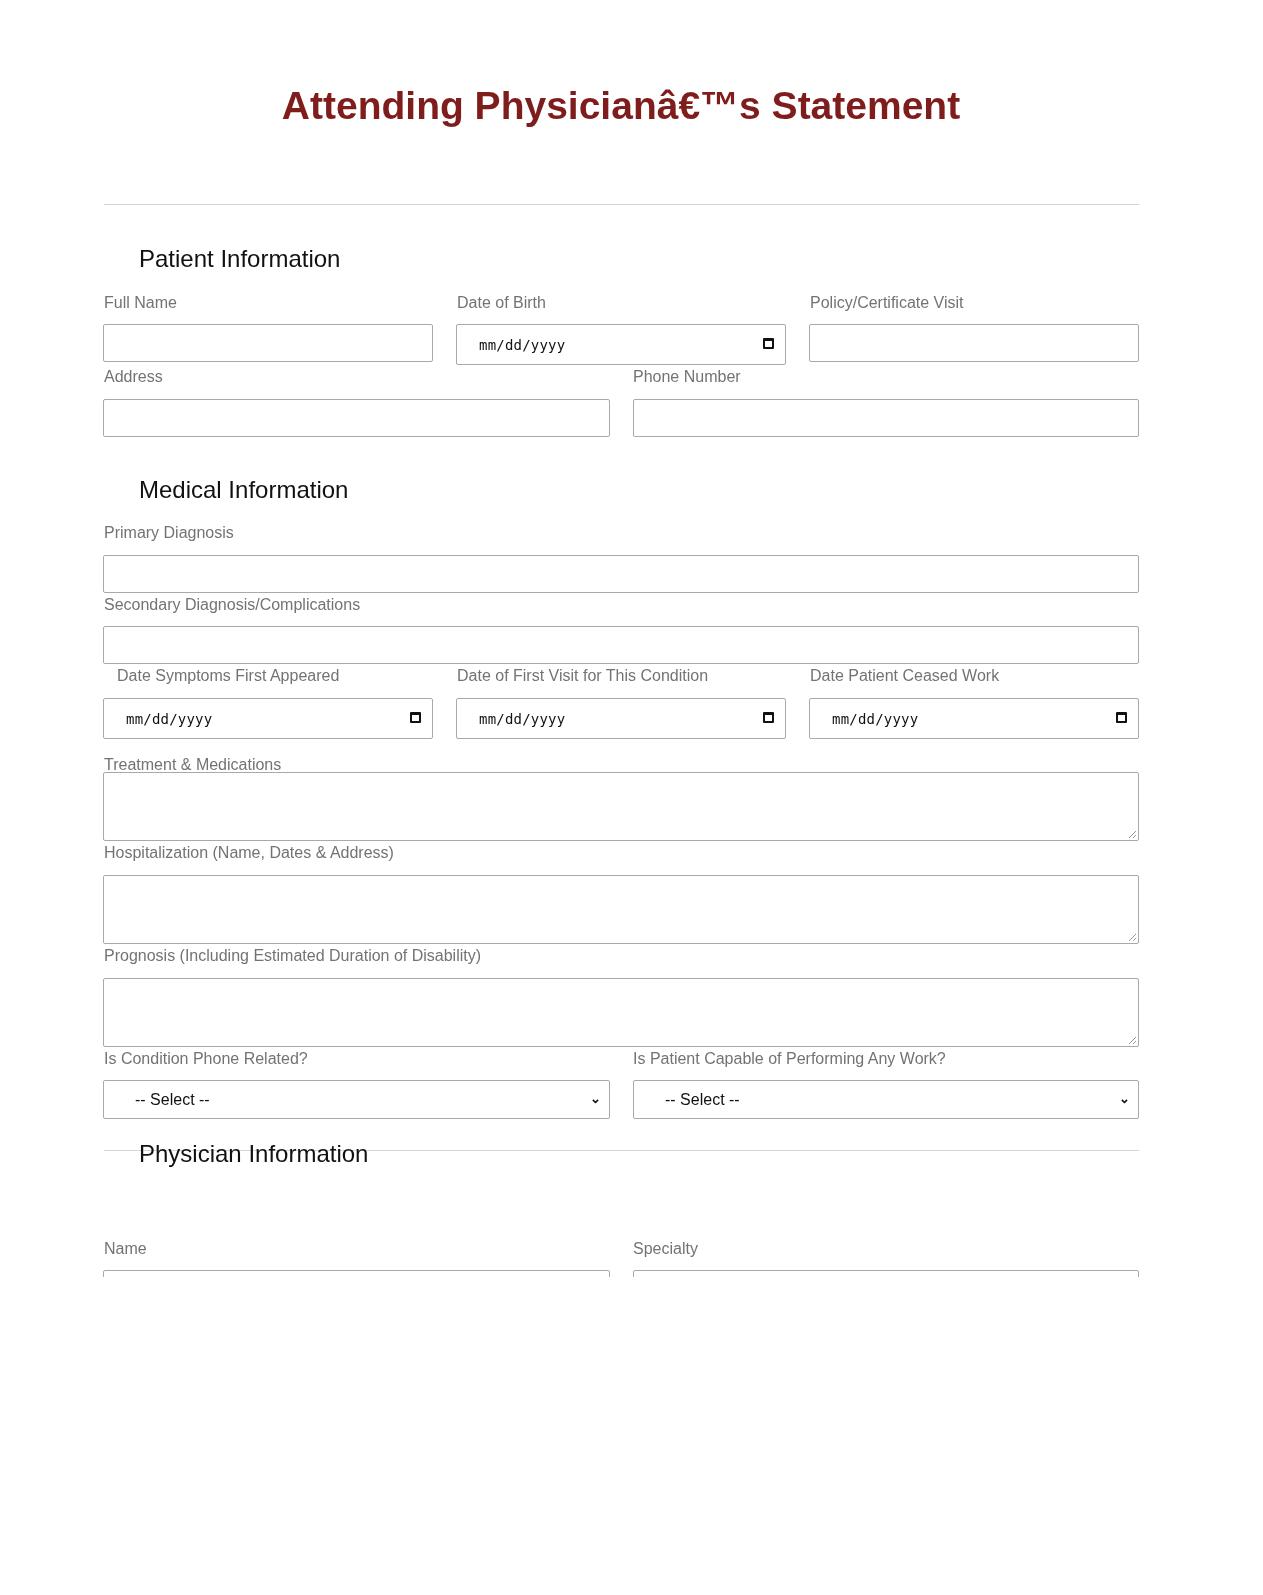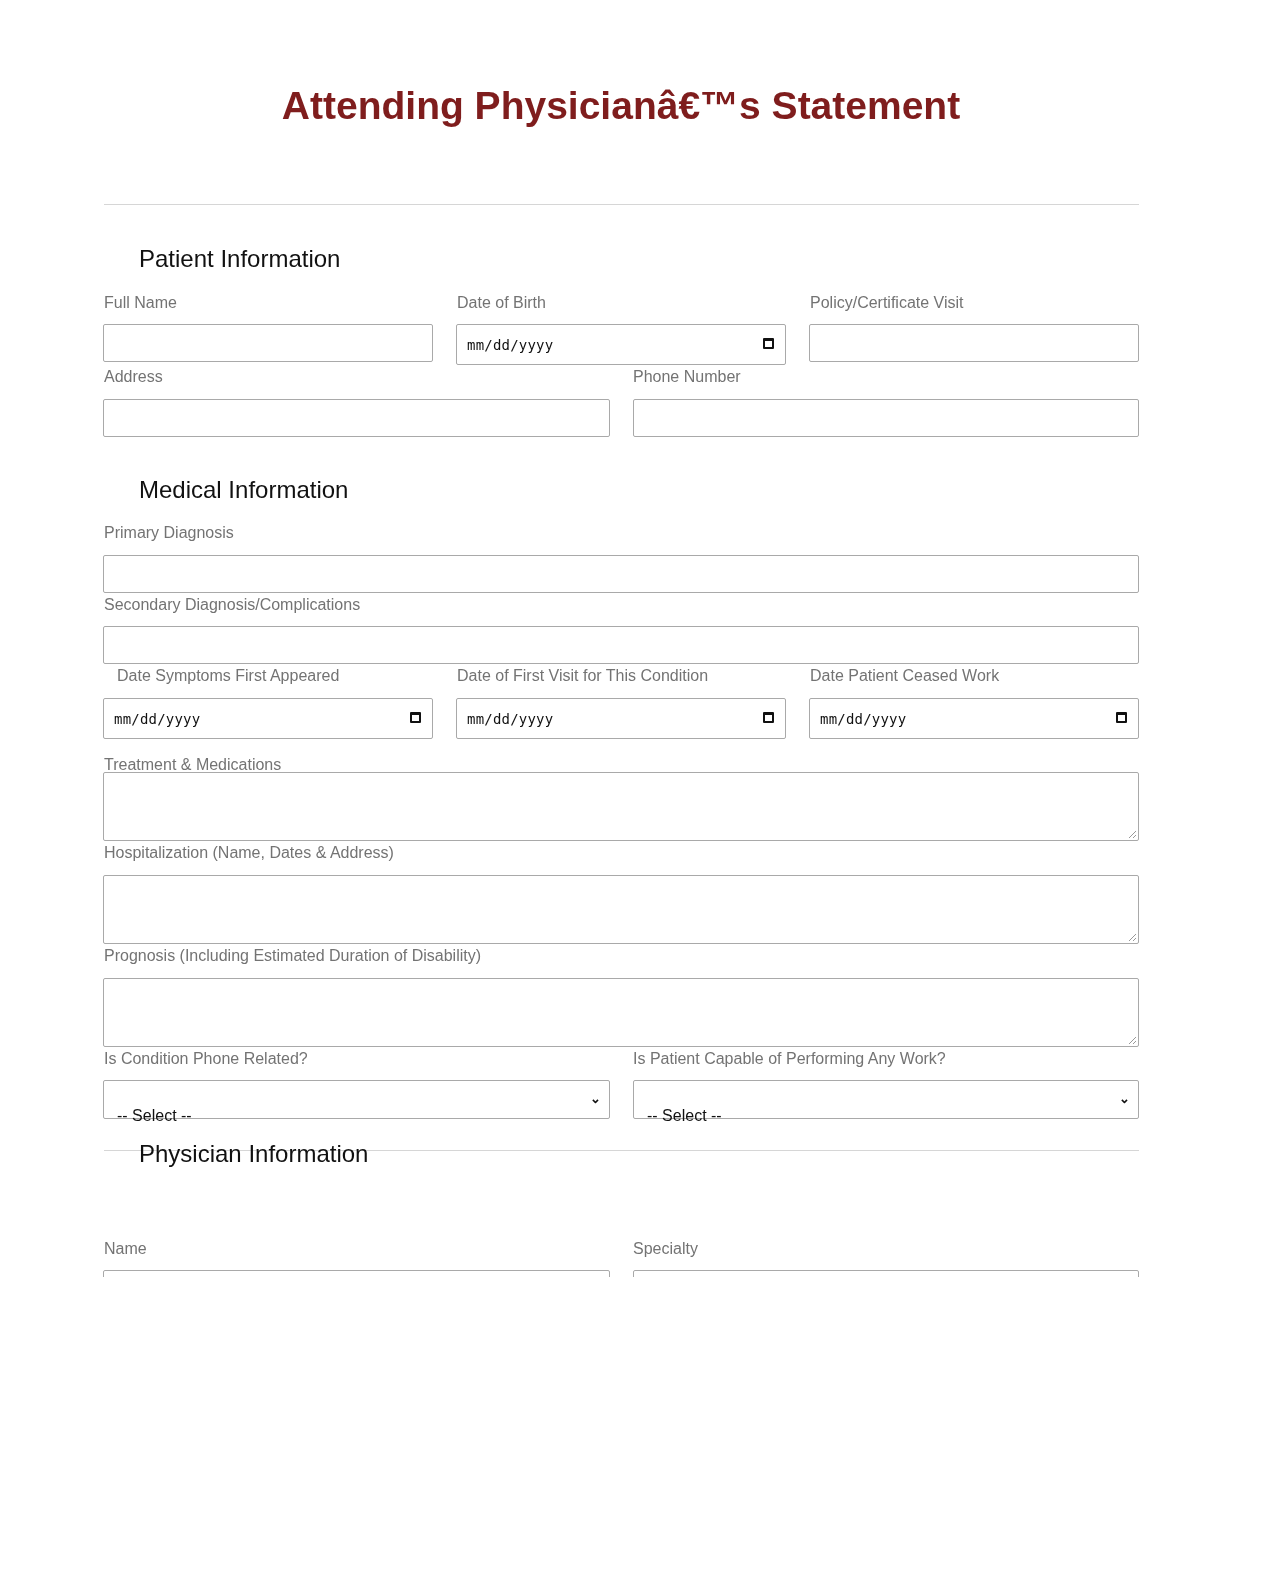"mm/dd/yyyy" .date .ph { left: 10px -> 22px }
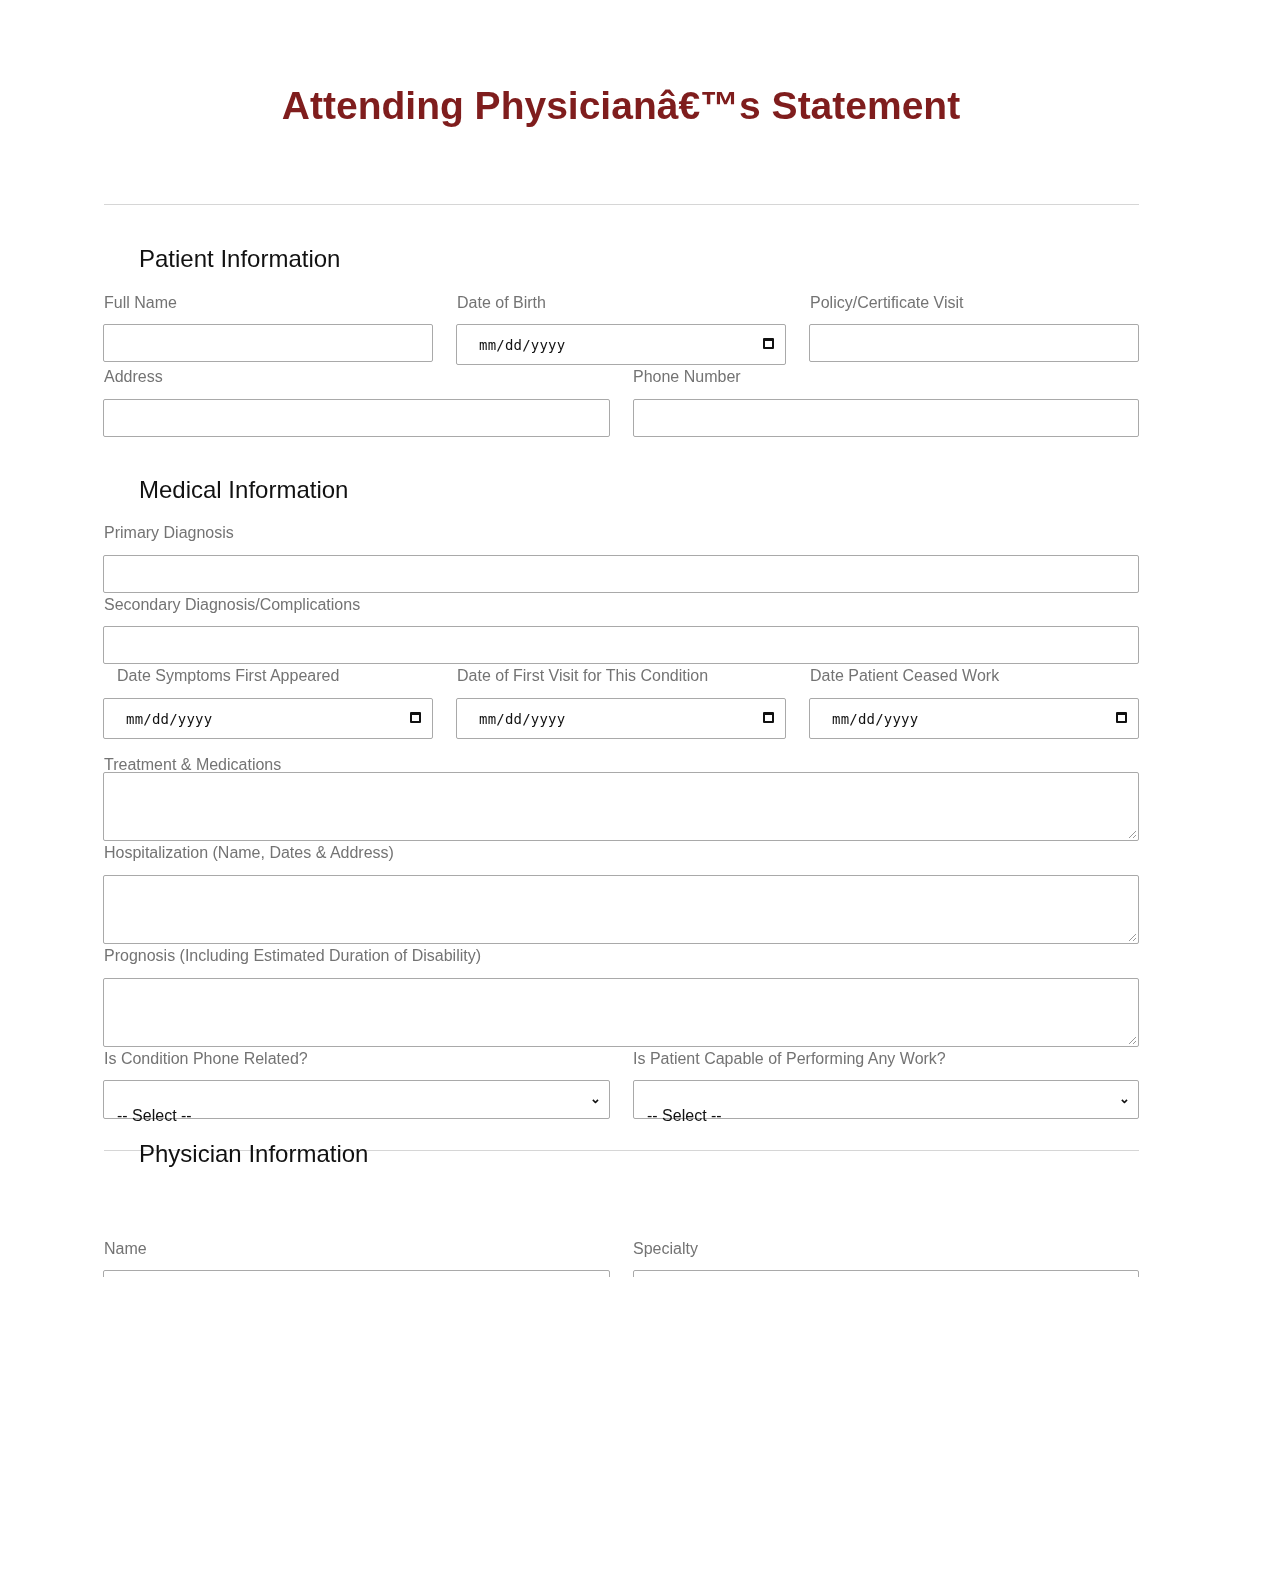"-- Select --" .sel .val { left: 13px -> 31px; margin-top: 16px -> none }
